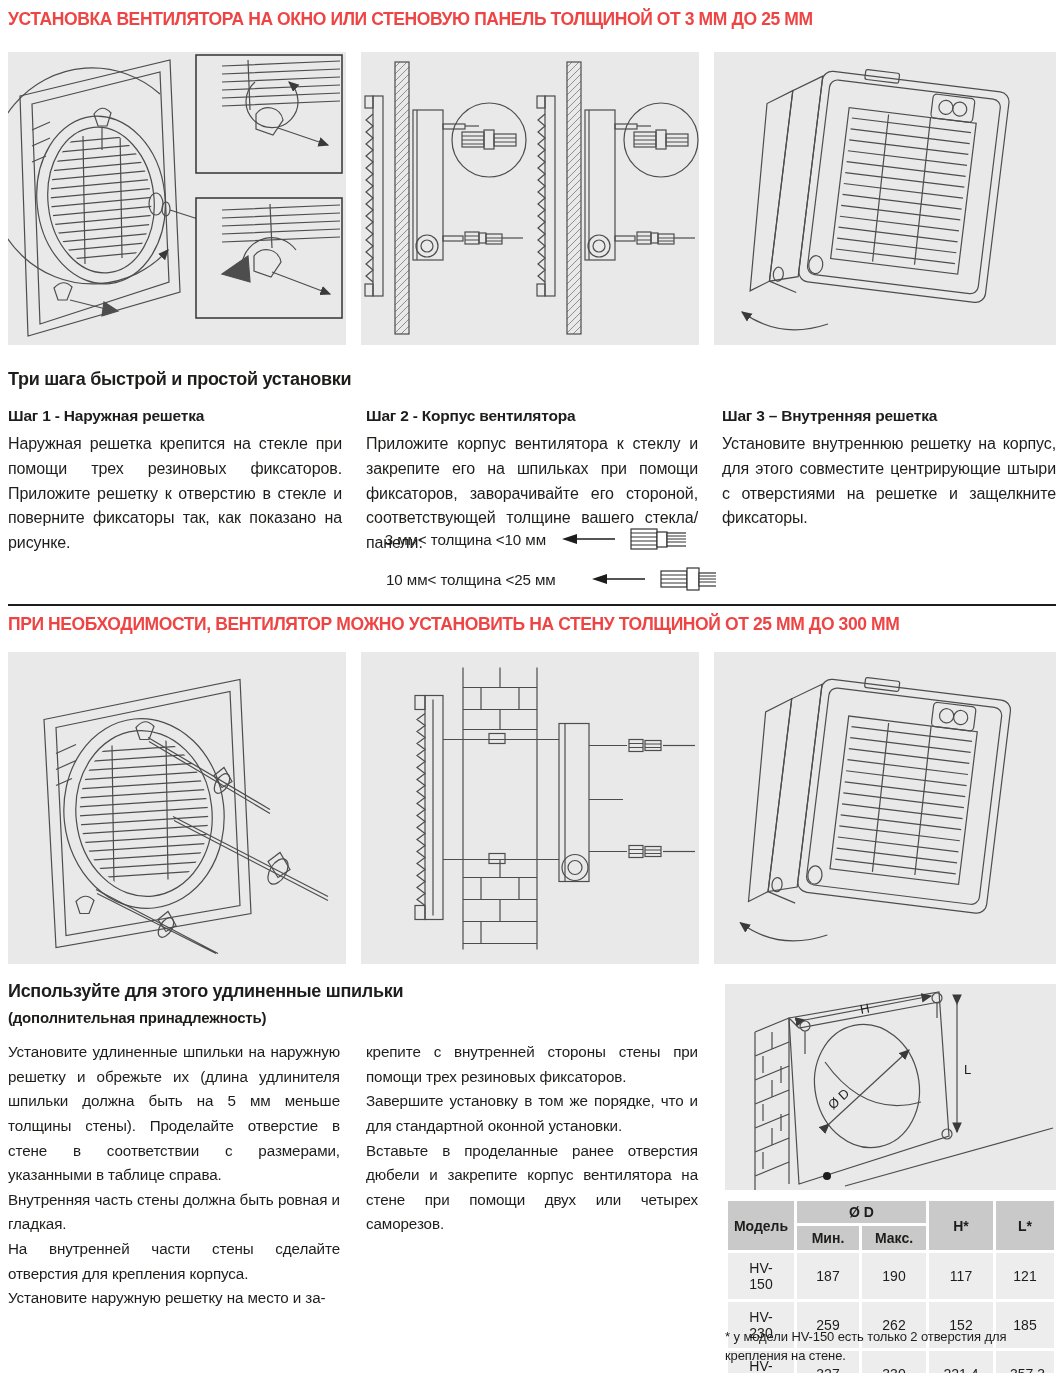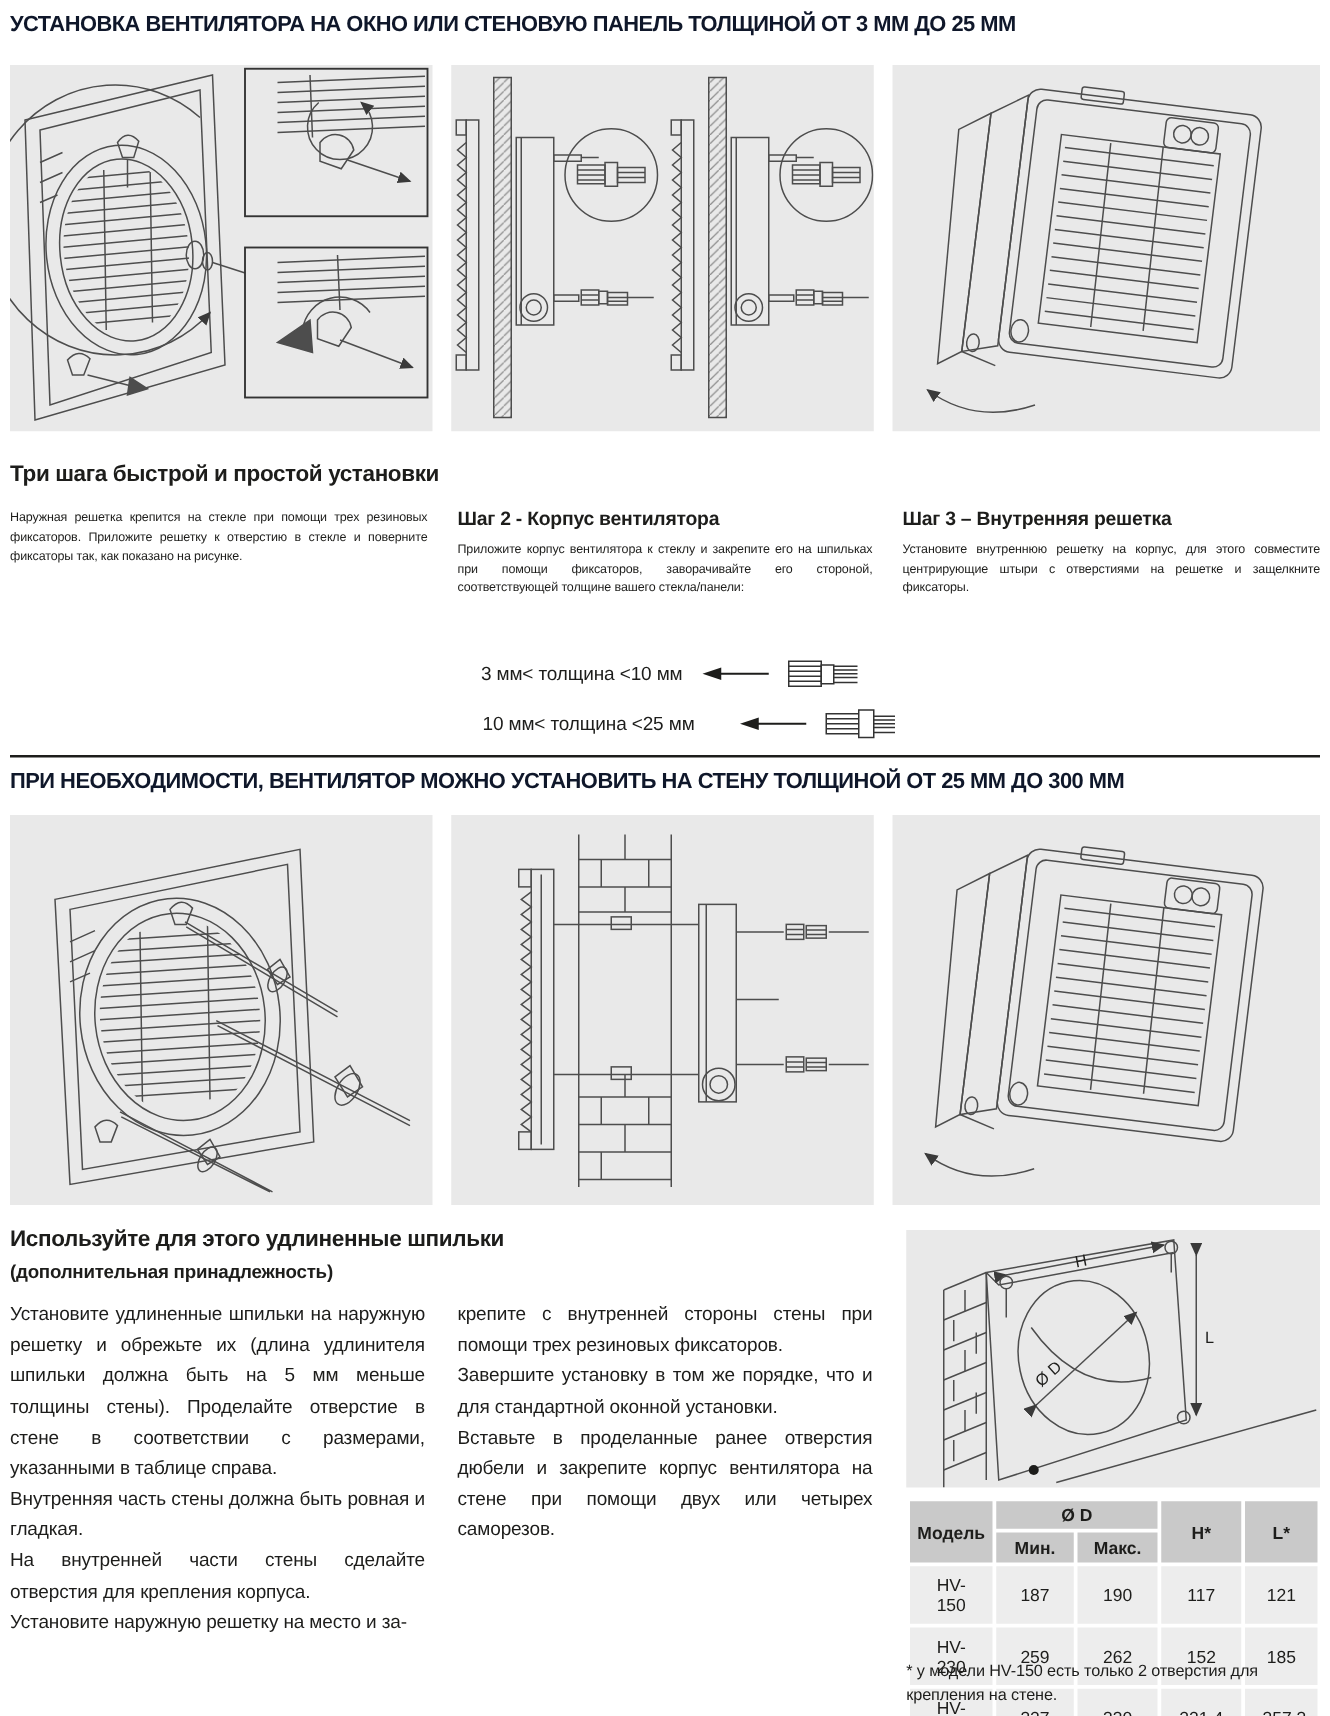"УСТАНОВКА ВЕНТИЛЯТОРА НА ОКНО ИЛИ" .sec-title { color: #0f172a -> #ef4444 }
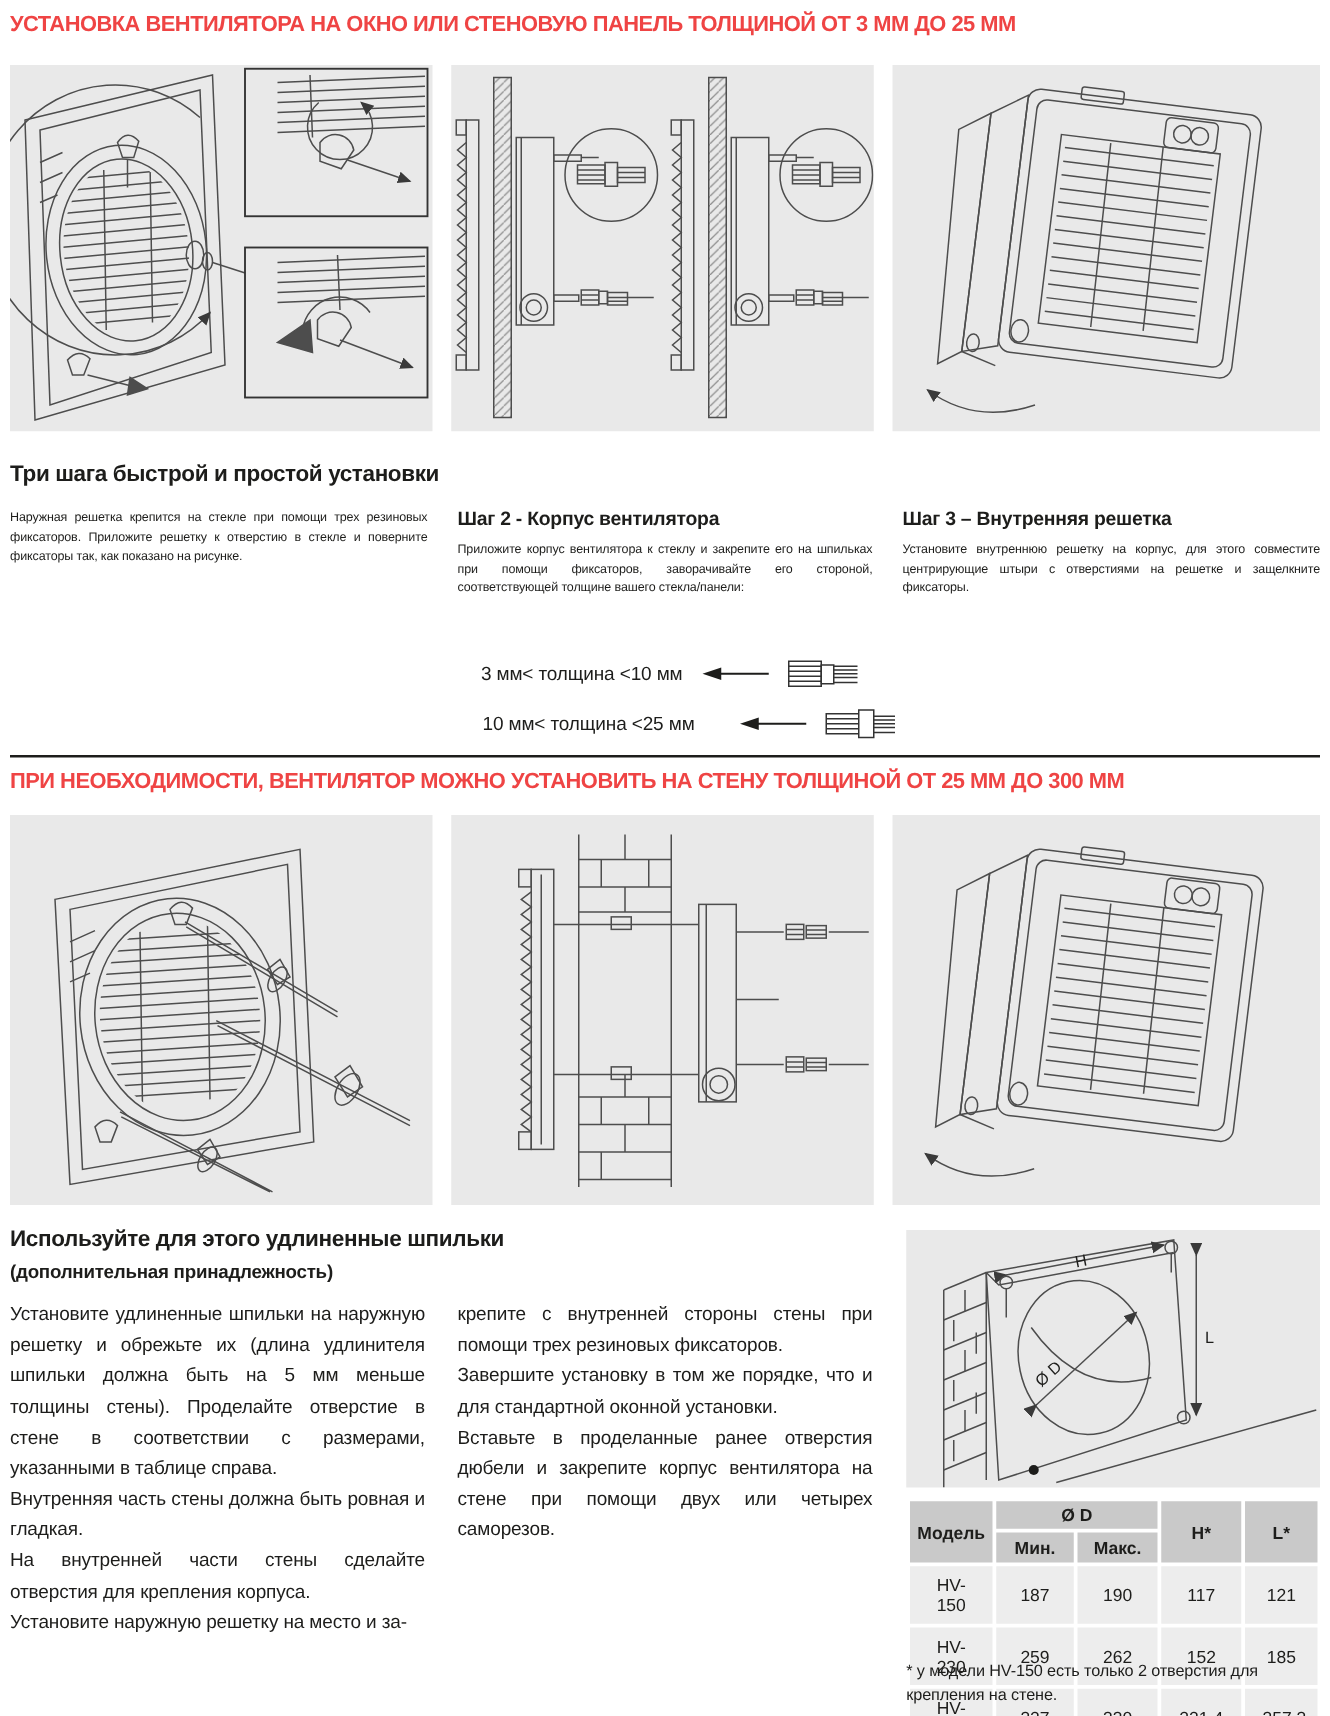"Шаг 1 - Наружная решетка" h3 { html: none -> <h3>Шаг 1 - Наружная решетка</h3> }
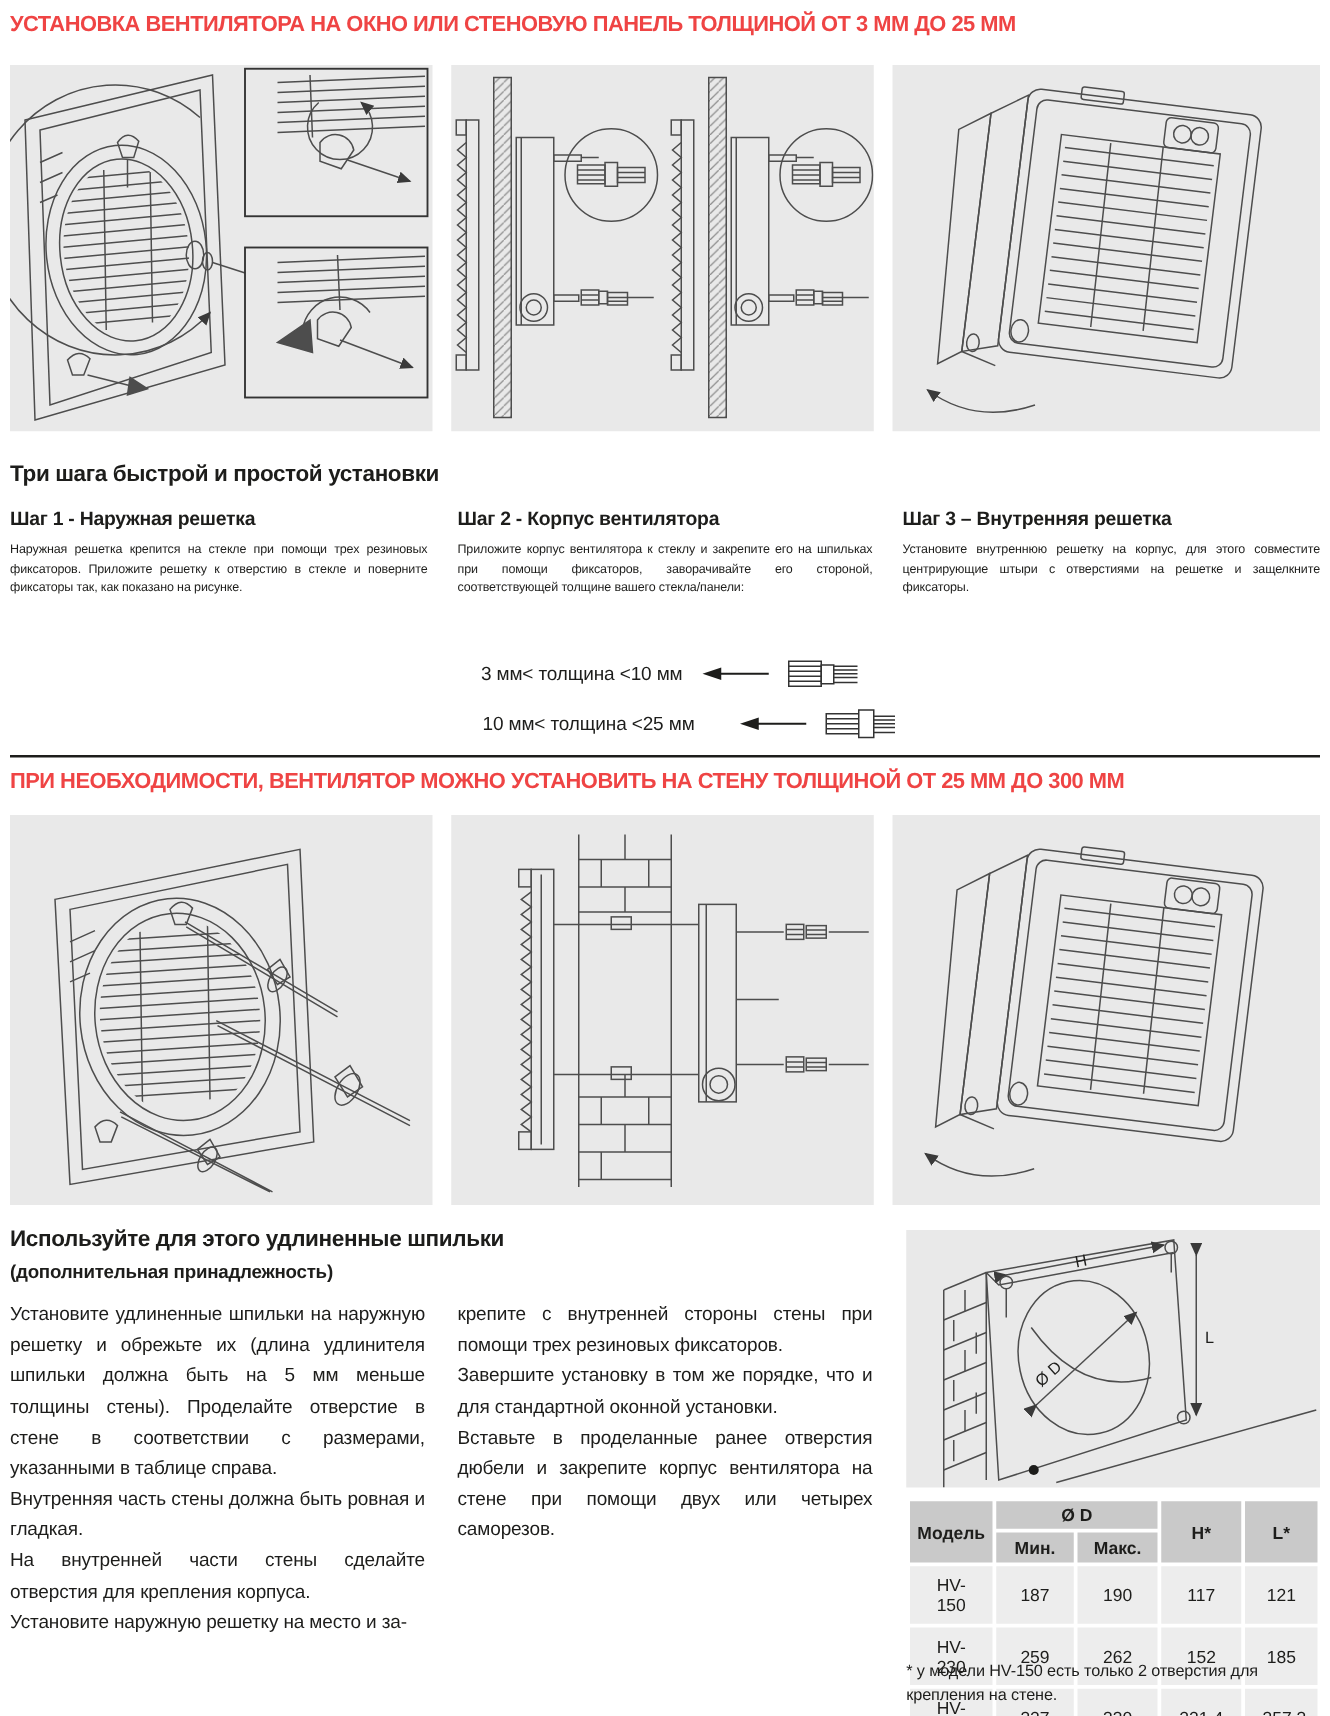"Наружная решетка крепится на стекле" .step p { font-size: 10px -> 16px }
